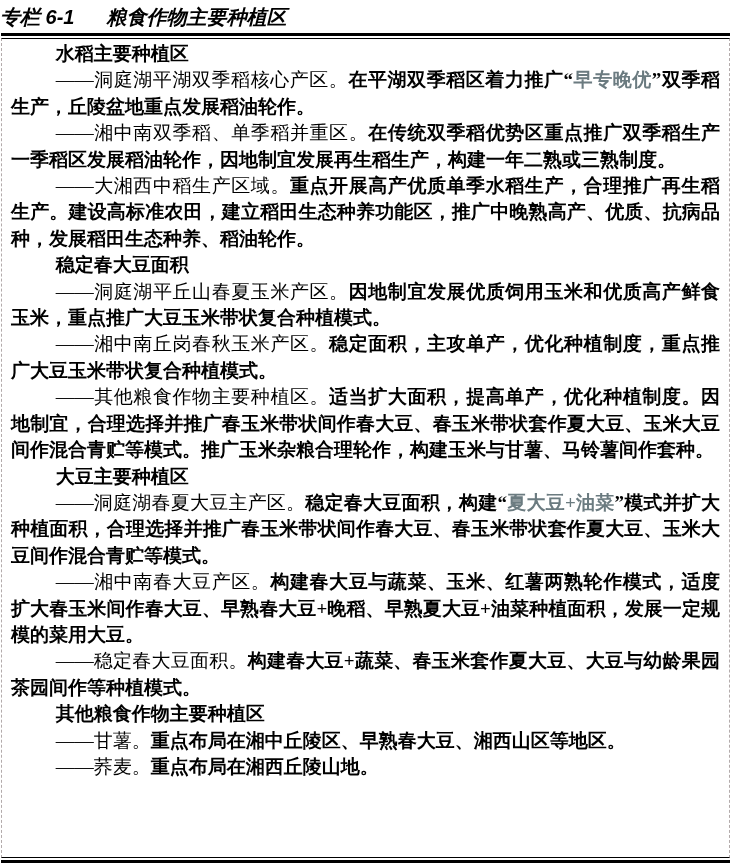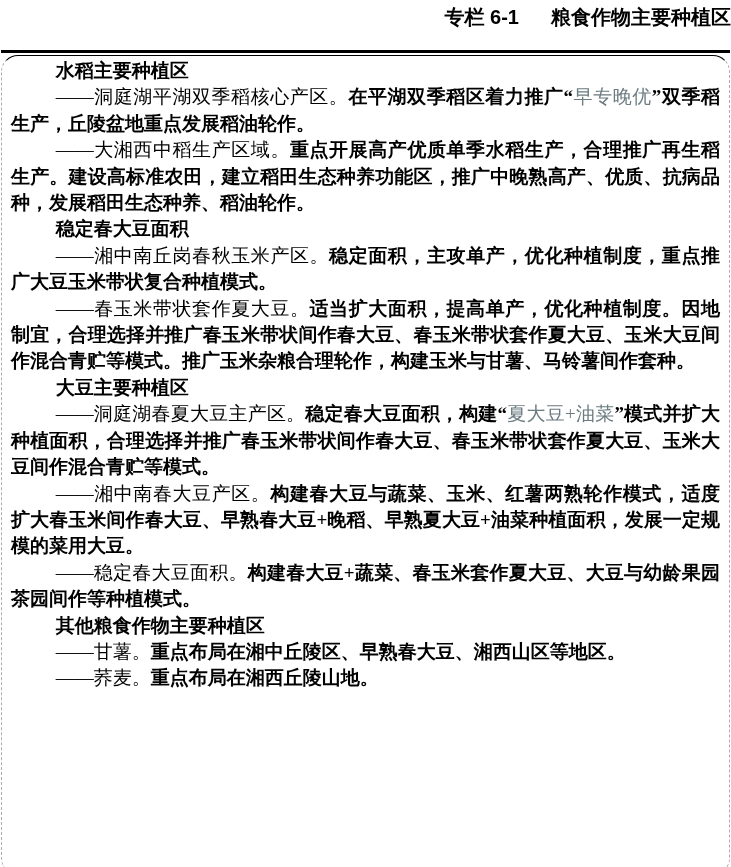"专栏 6-1 粮食作物主要种植区" .title { font-style: none -> italic; padding: 5px 0 21px 0 -> 5px 0 4px 0; text-align: right -> left }
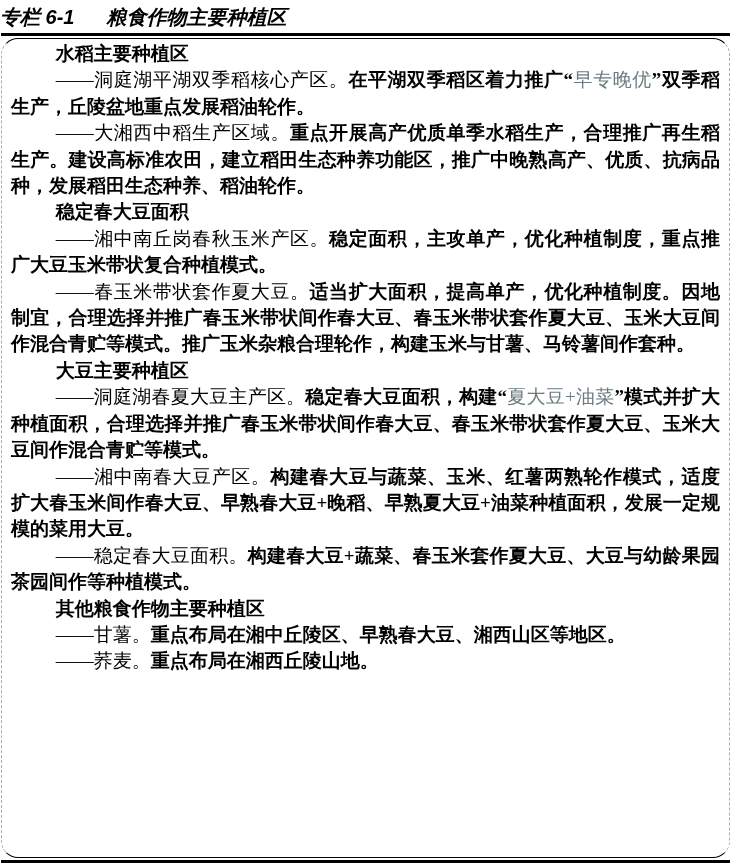"水稻主要种植区" .panel-inner { border-radius: 17px -> none }
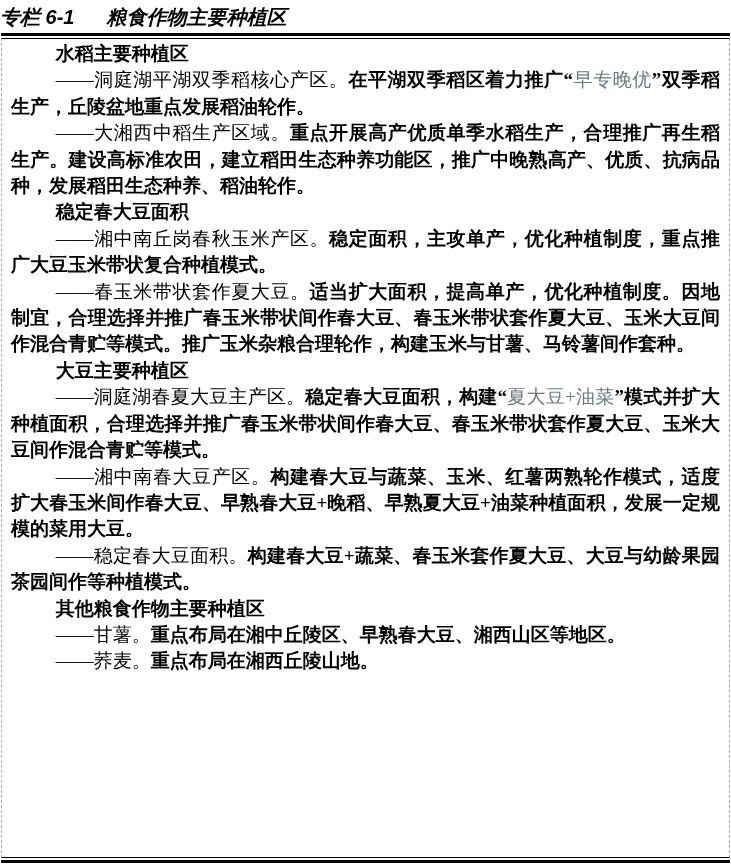"早专晚优" .seg-quote { font-weight: 400 -> 700 }
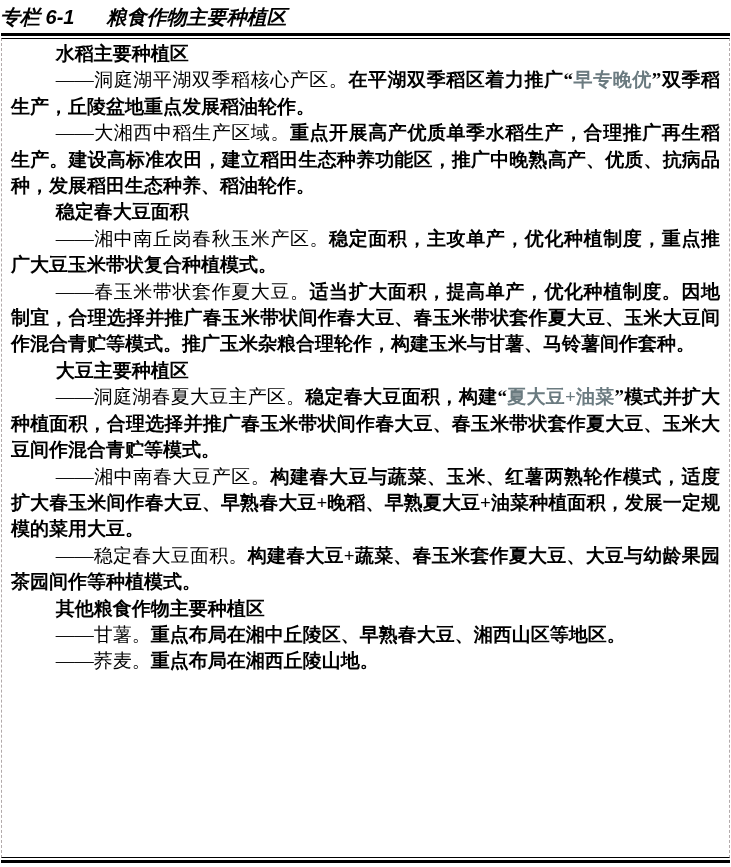"——湘中南双季稻、单季稻并重区。在传统双季稻优势区重点推广双季稻生产一季稻区发展" p.para { html: none -> <p><span>——湘中南双季稻、单季稻并重区。</span><span>在传统双季稻优势区重点推广双季稻生产一季稻区发展稻油轮作，因地制宜发展再生稻生产，构建一年二熟或三熟制度。</span></p> }
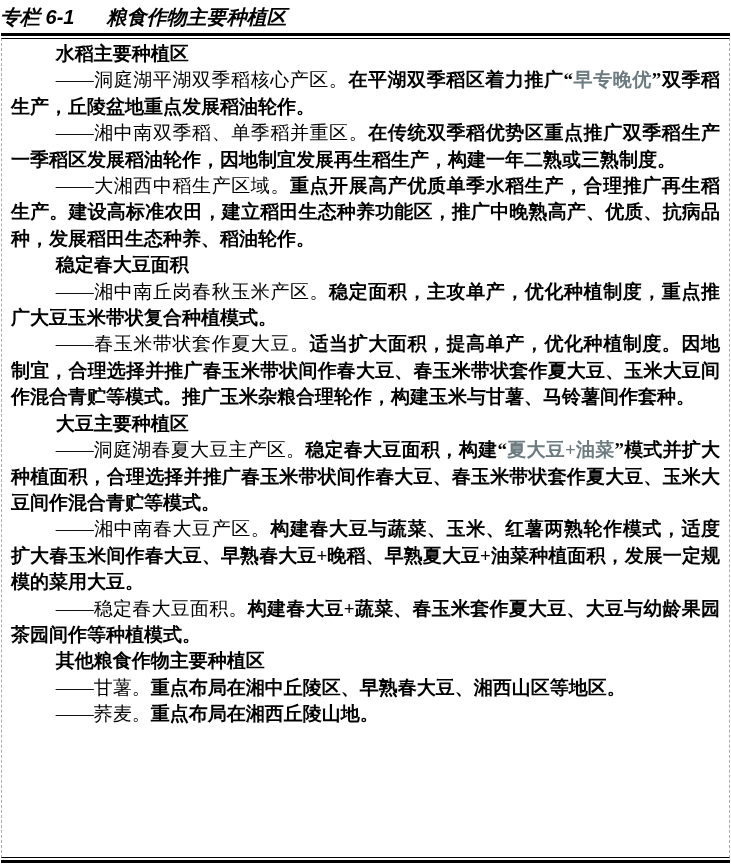"——洞庭湖平丘山春夏玉米产区。因地制宜发展优质饲用玉米和优质高产鲜食玉米，重点推" p.para { html: none -> <p><span>——洞庭湖平丘山春夏玉米产区。</span><span>因地制宜发展优质饲用玉米和优质高产鲜食玉米，重点推广大豆玉米带状复合种植模式。</span></p> }
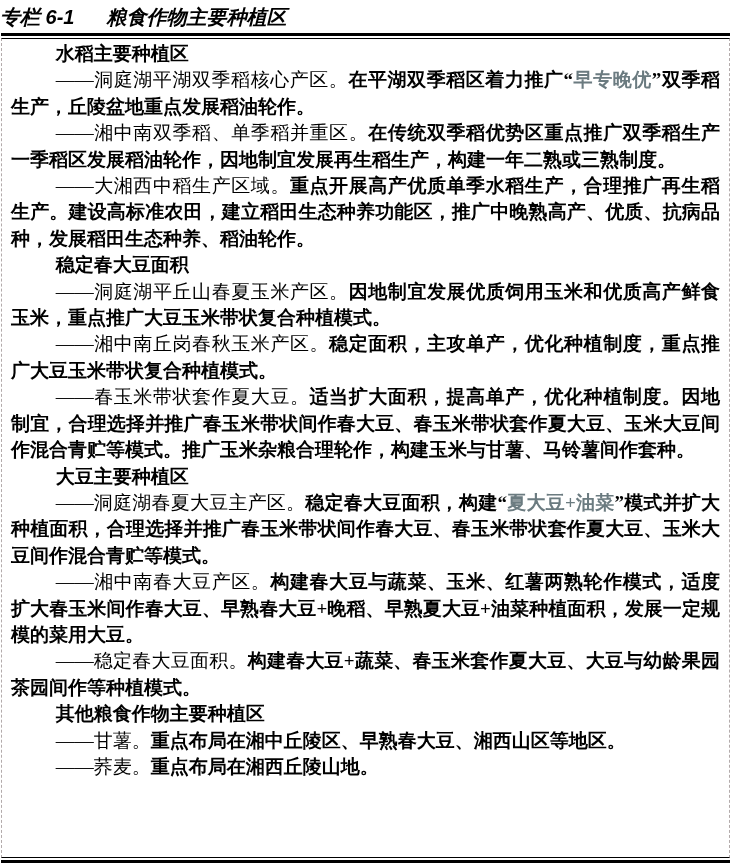"——春玉米带状套作夏大豆。" span.seg-lead { text: 春玉米带状套作夏大豆 -> 其他粮食作物主要种植区 }
